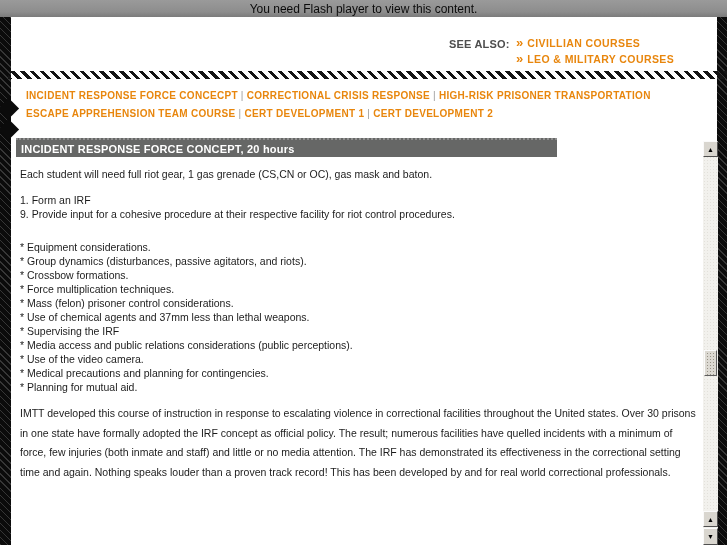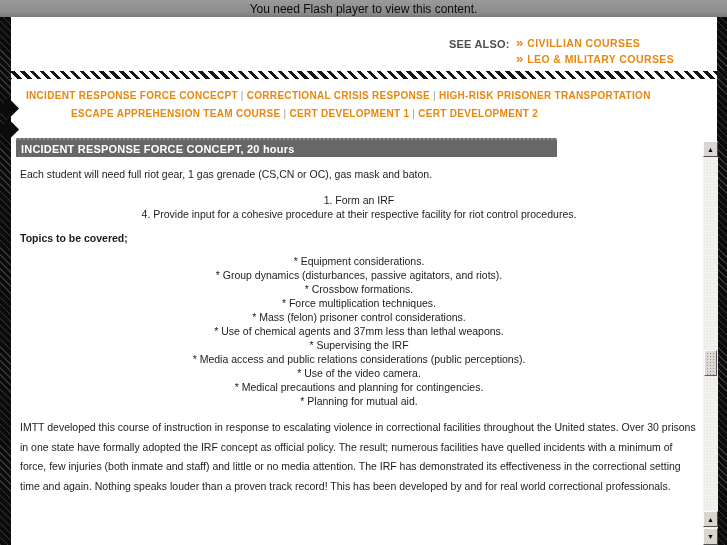"ESCAPE APPREHENSION TEAM COURSE |" .nav-row.r2 { margin-left: 45px -> none }
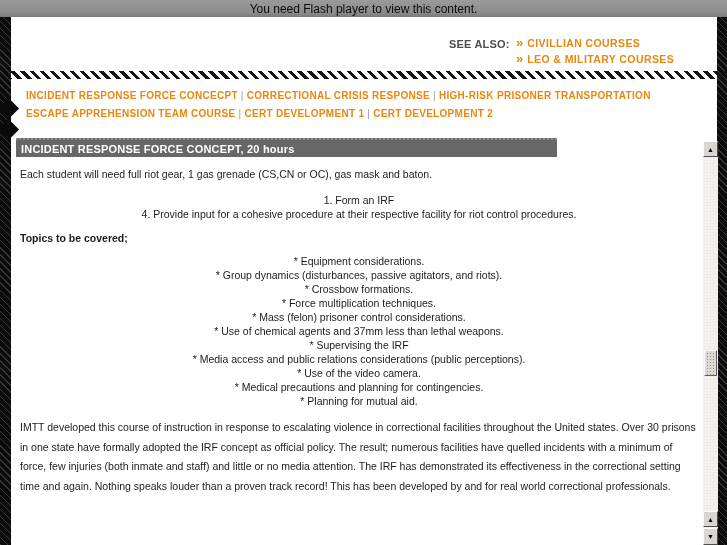"1. Form an IRF" .content .line { text-align: center -> none }
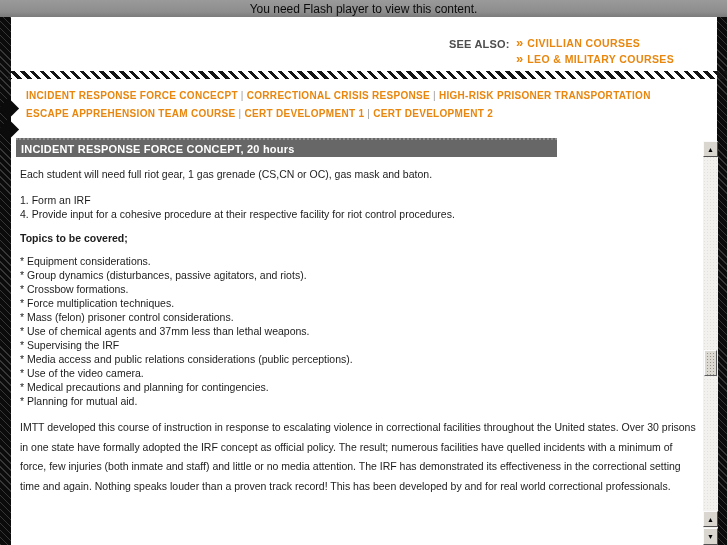"4. Provide input for a" div.line { text: 4 -> 9 }
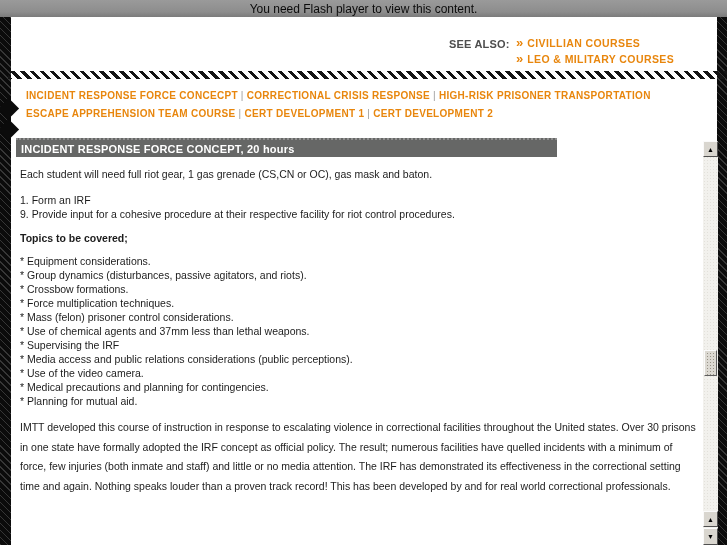"Topics to be covered;" div.heading { html: <div>Topics to be covered;</div> -> none }
